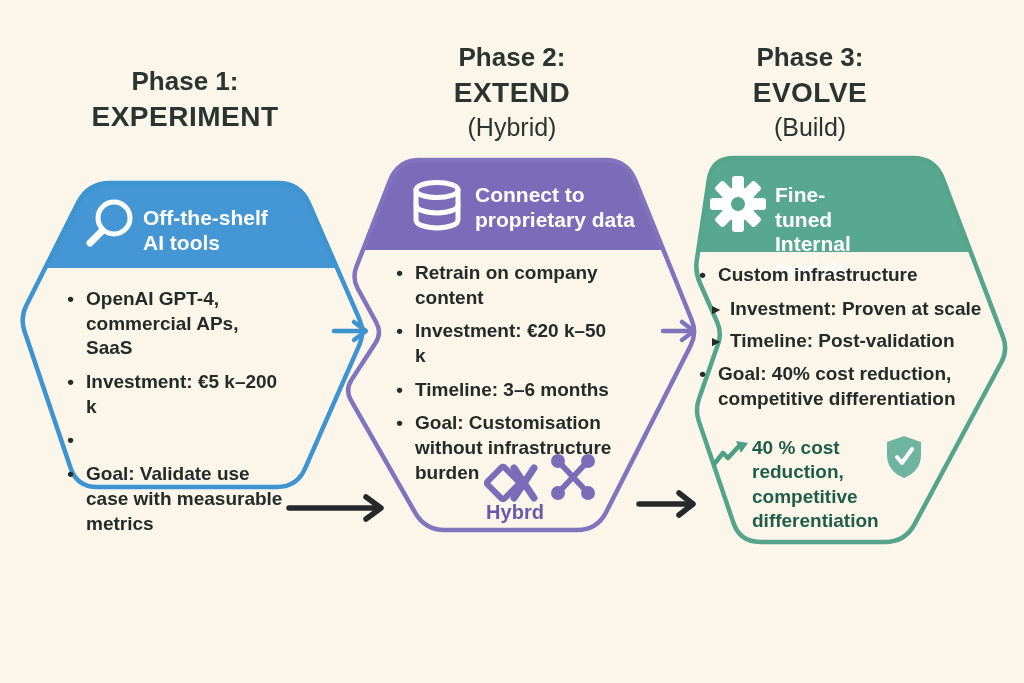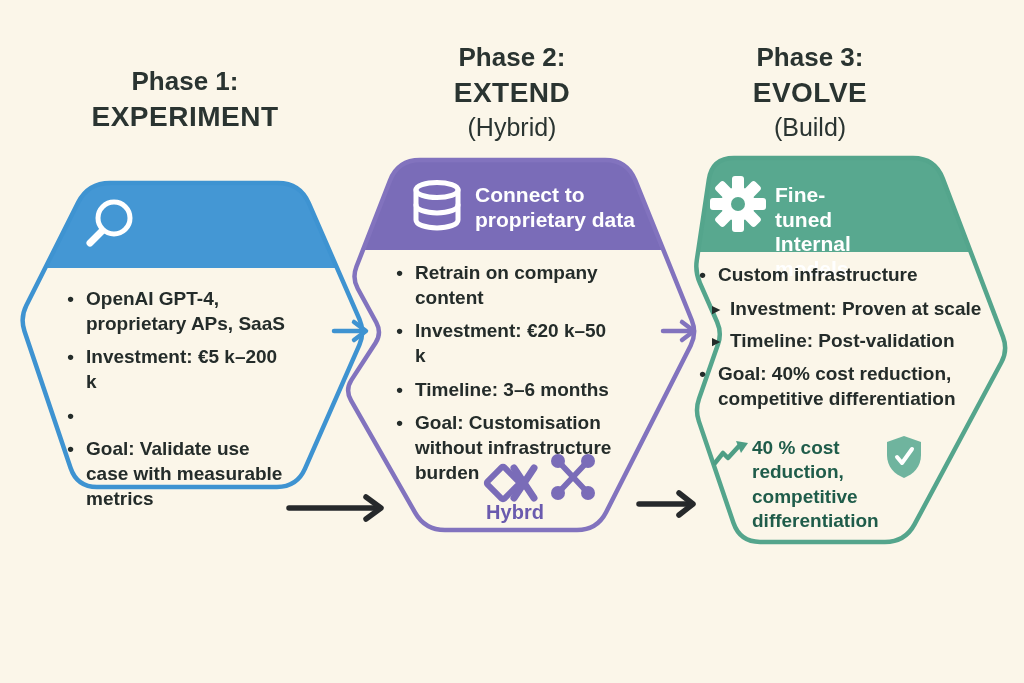"Off-the-shelf" div.abs { html: none -> <div> <div>Off-the-shelf</div> <div>AI tools</div> </div> }
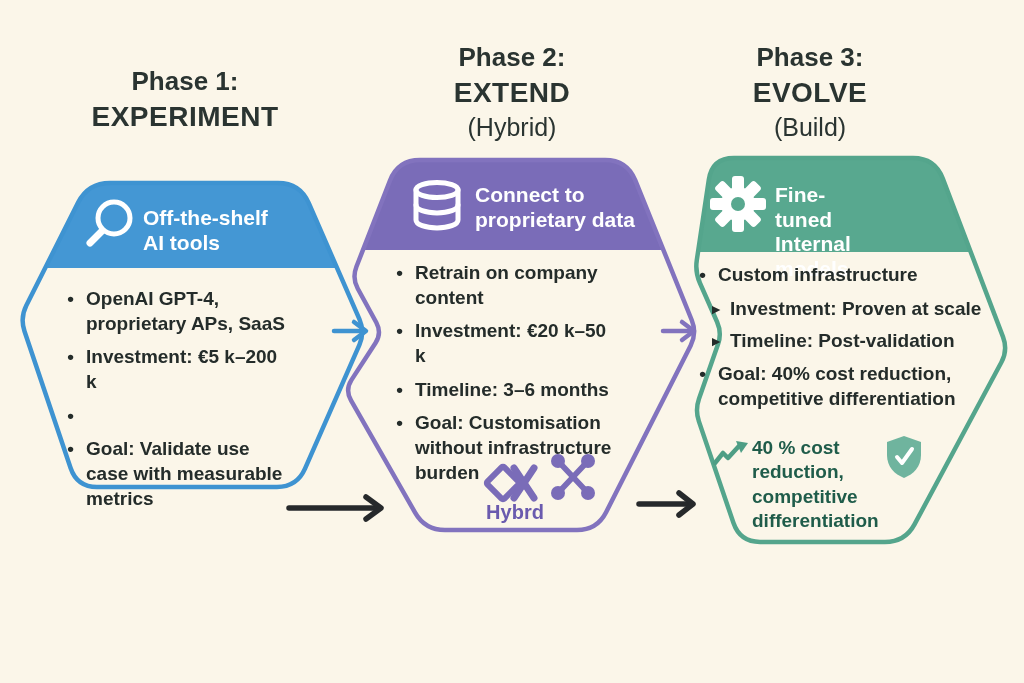"OpenAI GPT-4, proprietary APs, SaaS" span { text: proprietary -> commercial }
